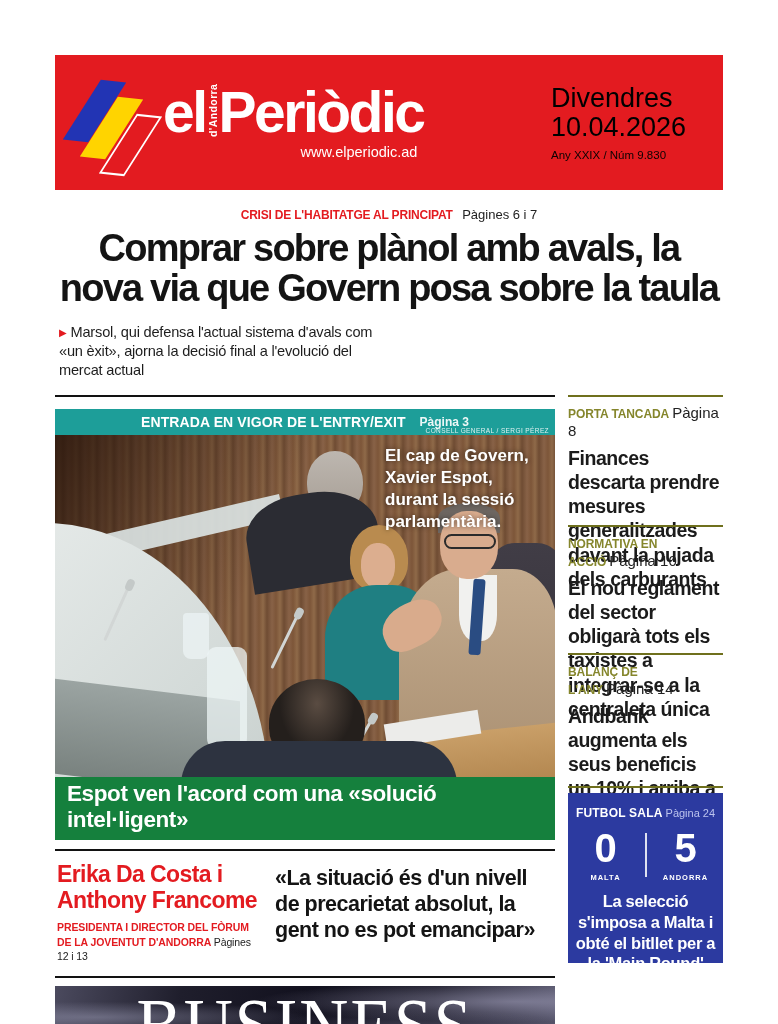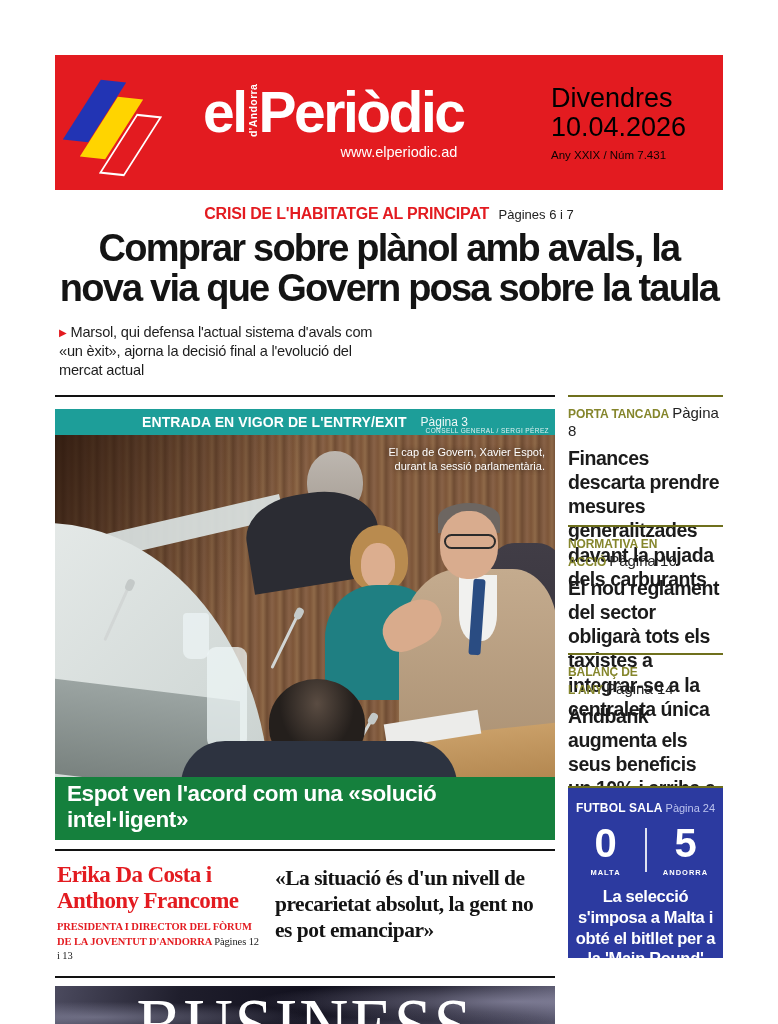"el" .logo-text { margin-left: 40px -> none }
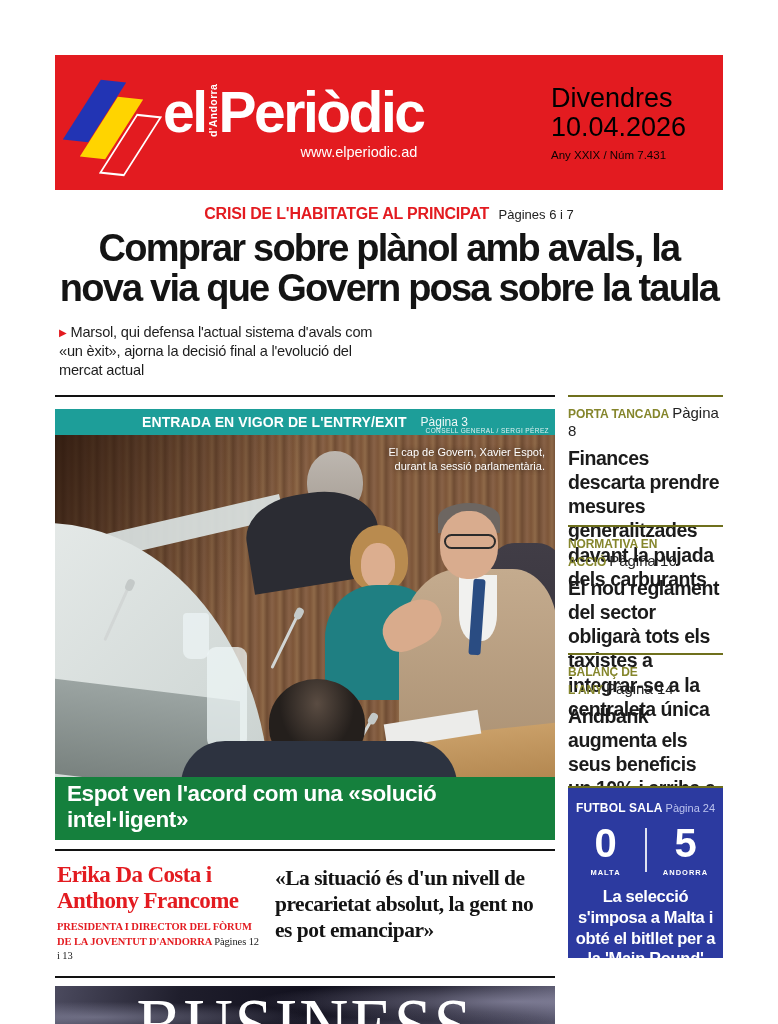"Any XXIX / Núm 7.431" div.date-edition { text: 7.431 -> 9.830 }
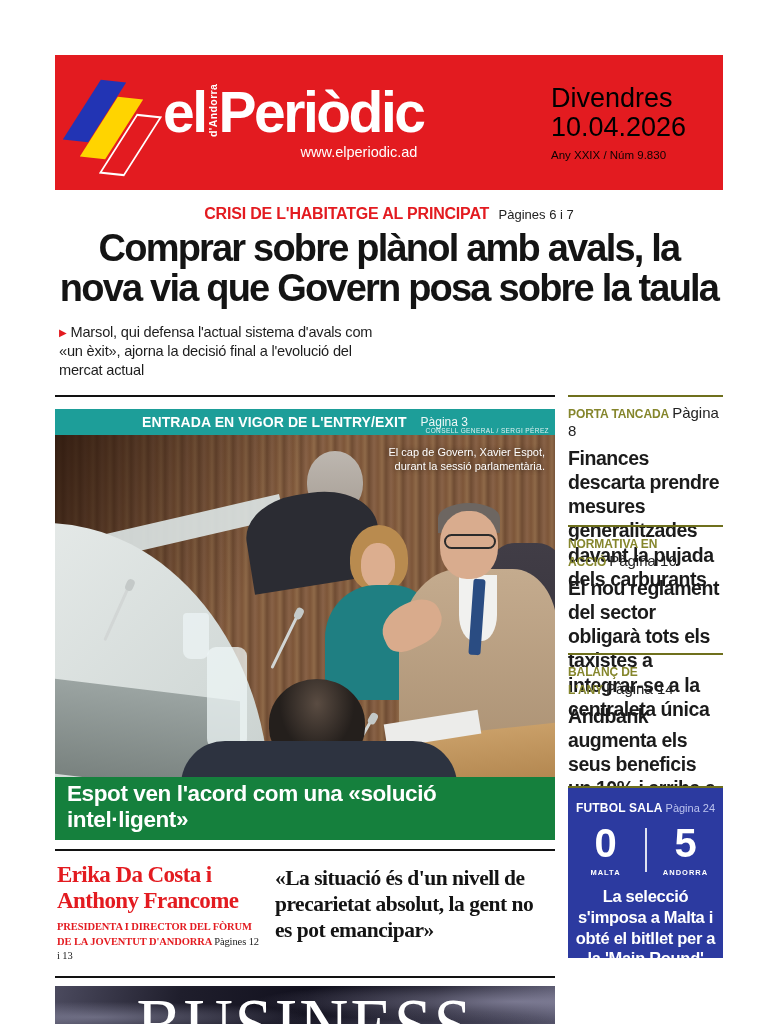"CRISI DE L'HABITATGE AL PRINCIPAT" .kicker-main { font-size: 16px -> 12px }
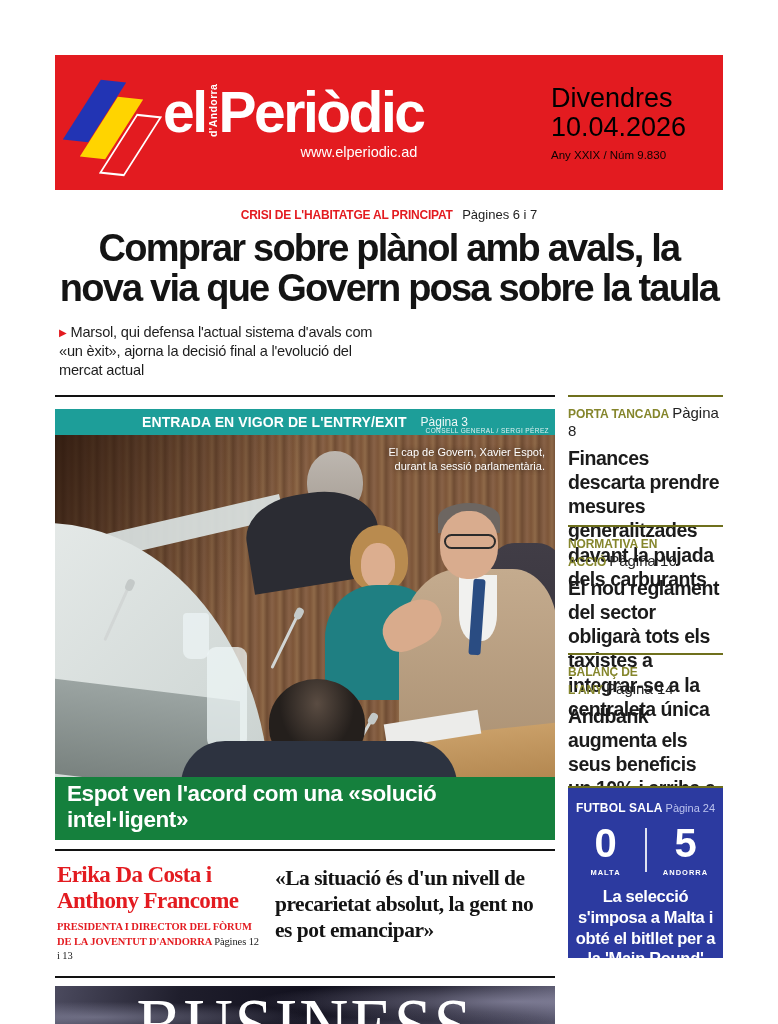"Pàgina 3" .photo-kicker .pk-page { font-weight: 400 -> 700 }
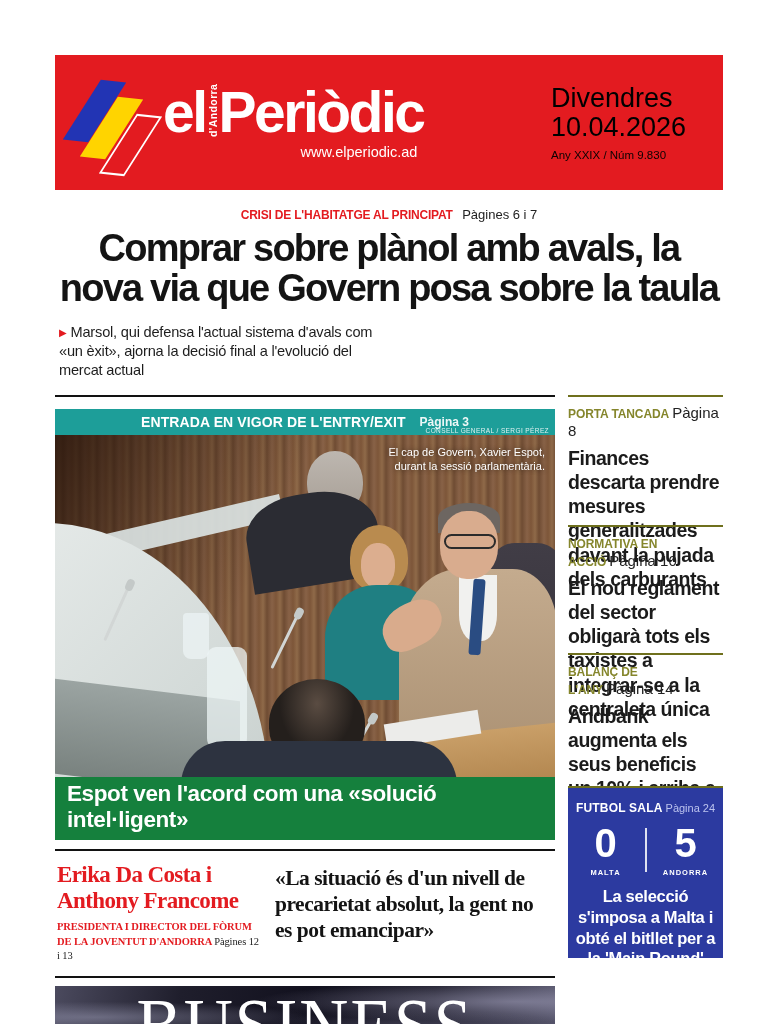"El cap de Govern, Xavier" .photo-caption { font-size: 11px -> 17px; font-weight: 400 -> 700; text-align: right -> left }
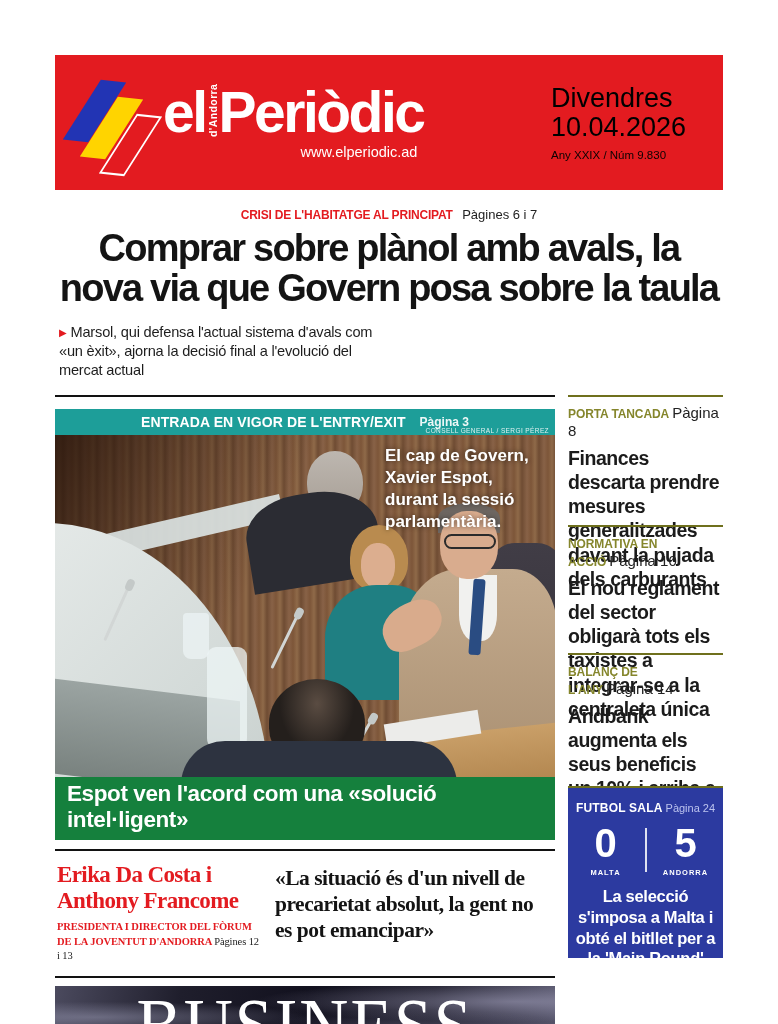"FUTBOL SALA Pàgina 24" .futsal { padding-top: none -> 5px }
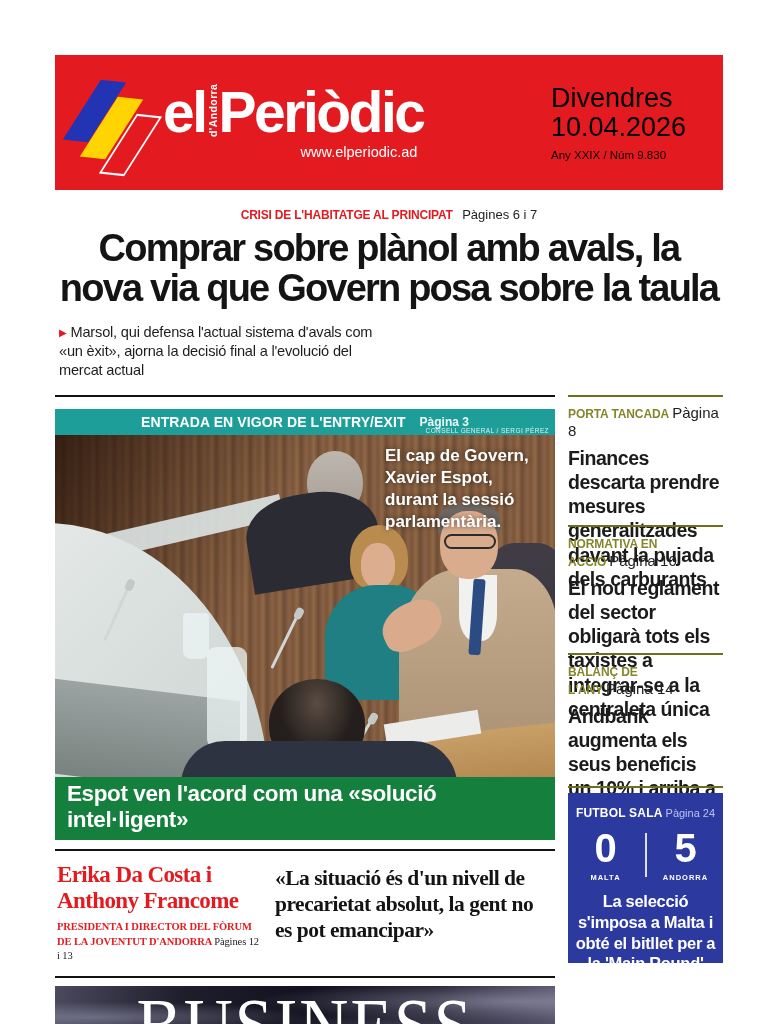"Erika Da Costa i Anthony" .interview-wrap { font-family: Liberation Serif, serif -> none }
